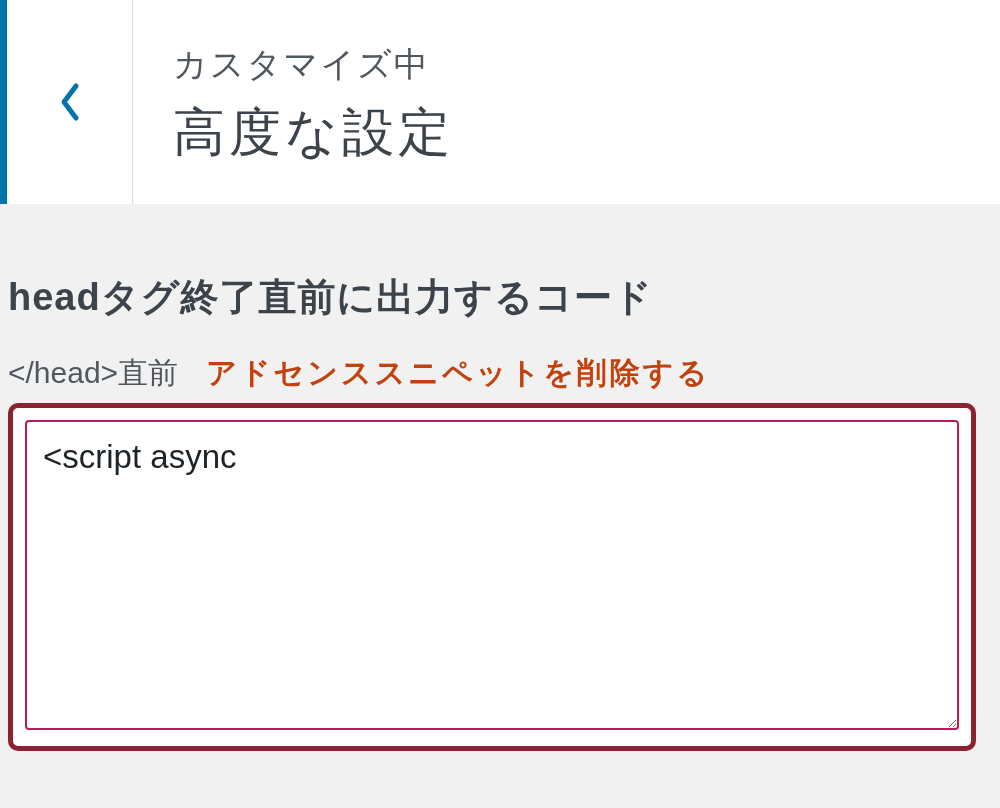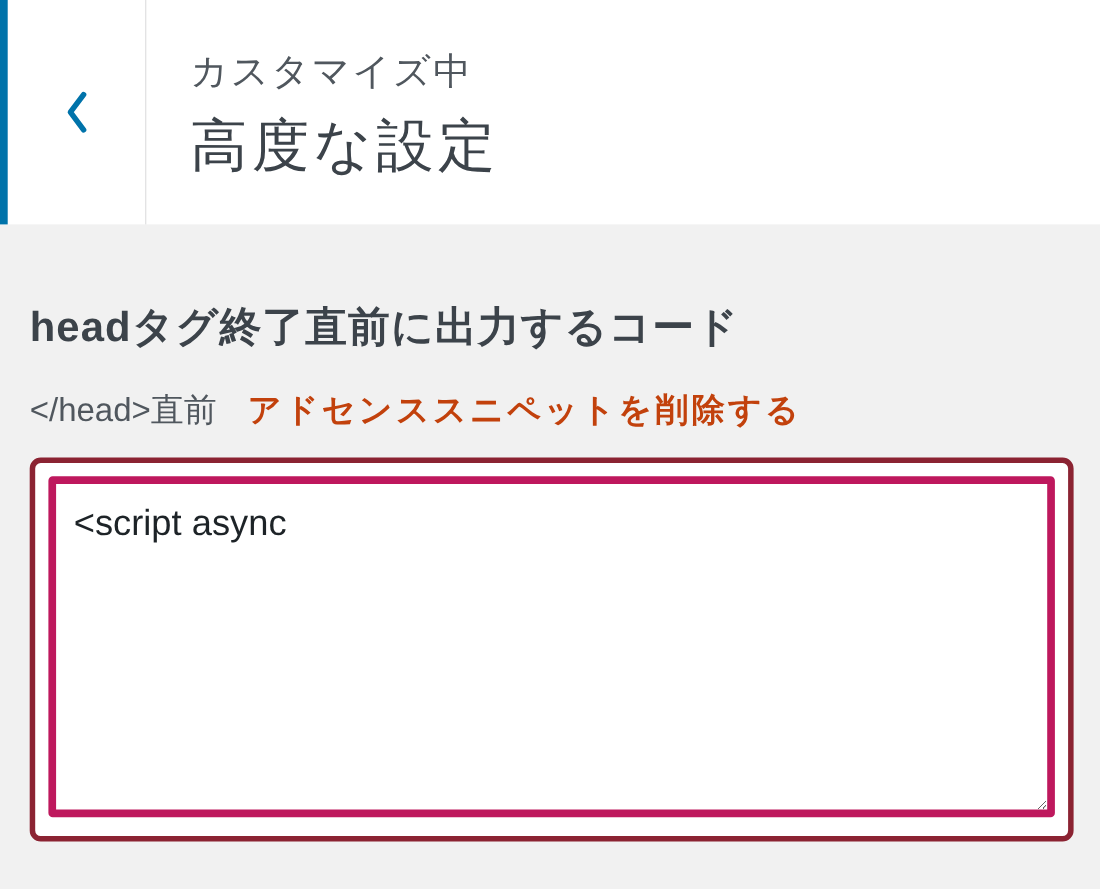"headタグ終了直前に出力するコード" .content { padding: 68px 24px 24px 27px -> 68px 24px 24px 8px }
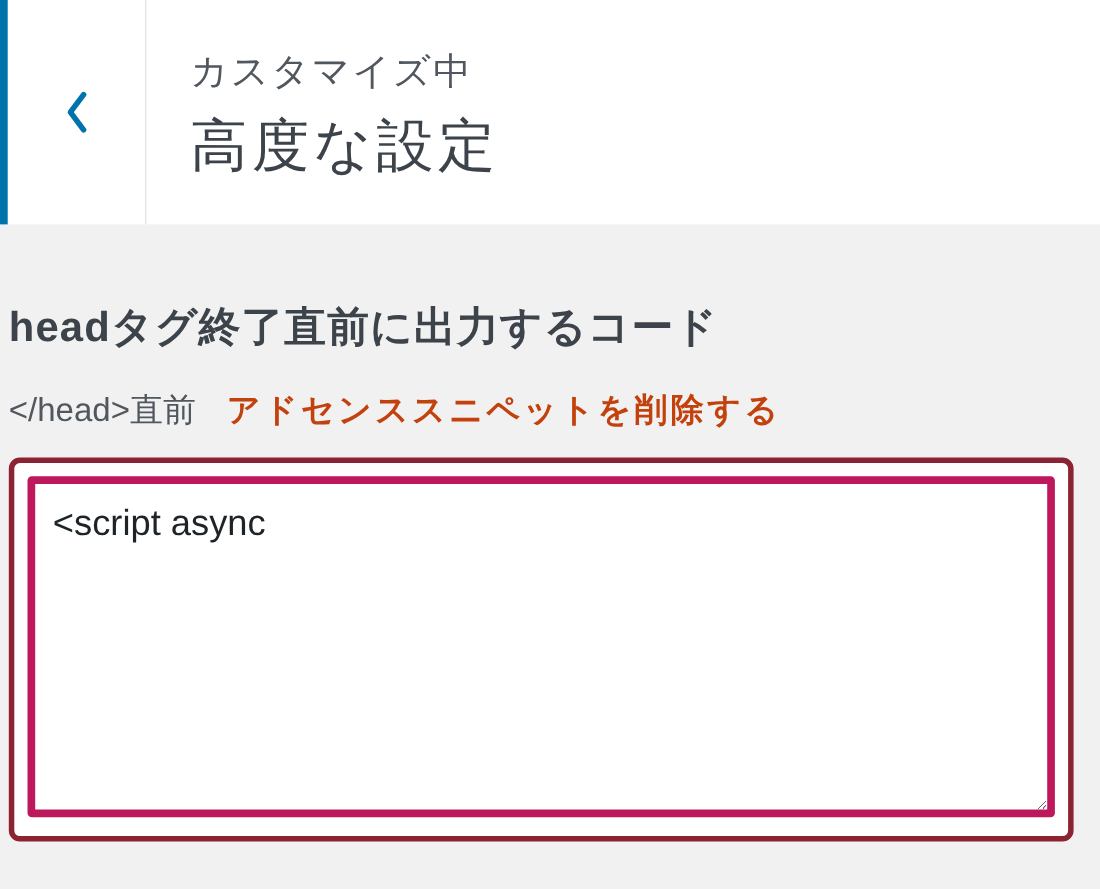"</head>直前" .description-row { margin-bottom: 22px -> 9px }
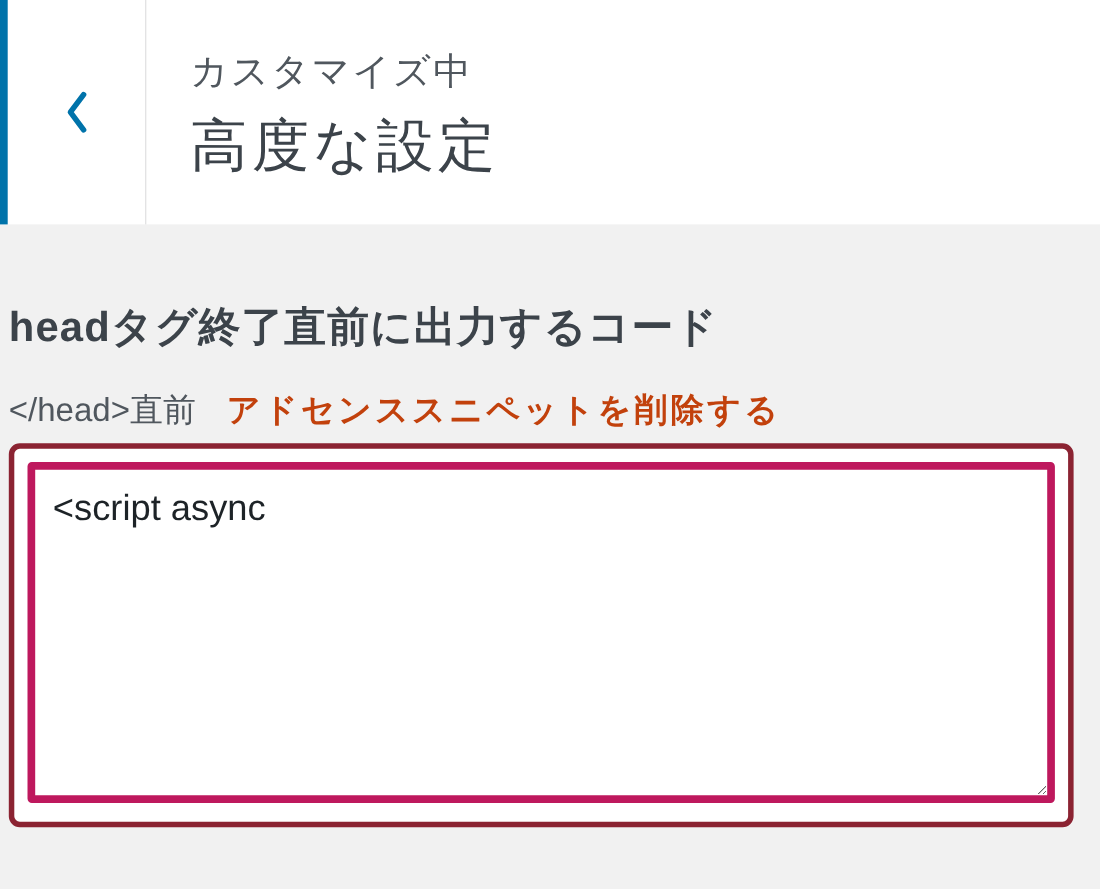"<script async" .code-textarea { border: 7px solid #be185d -> 2px solid #be185d }
